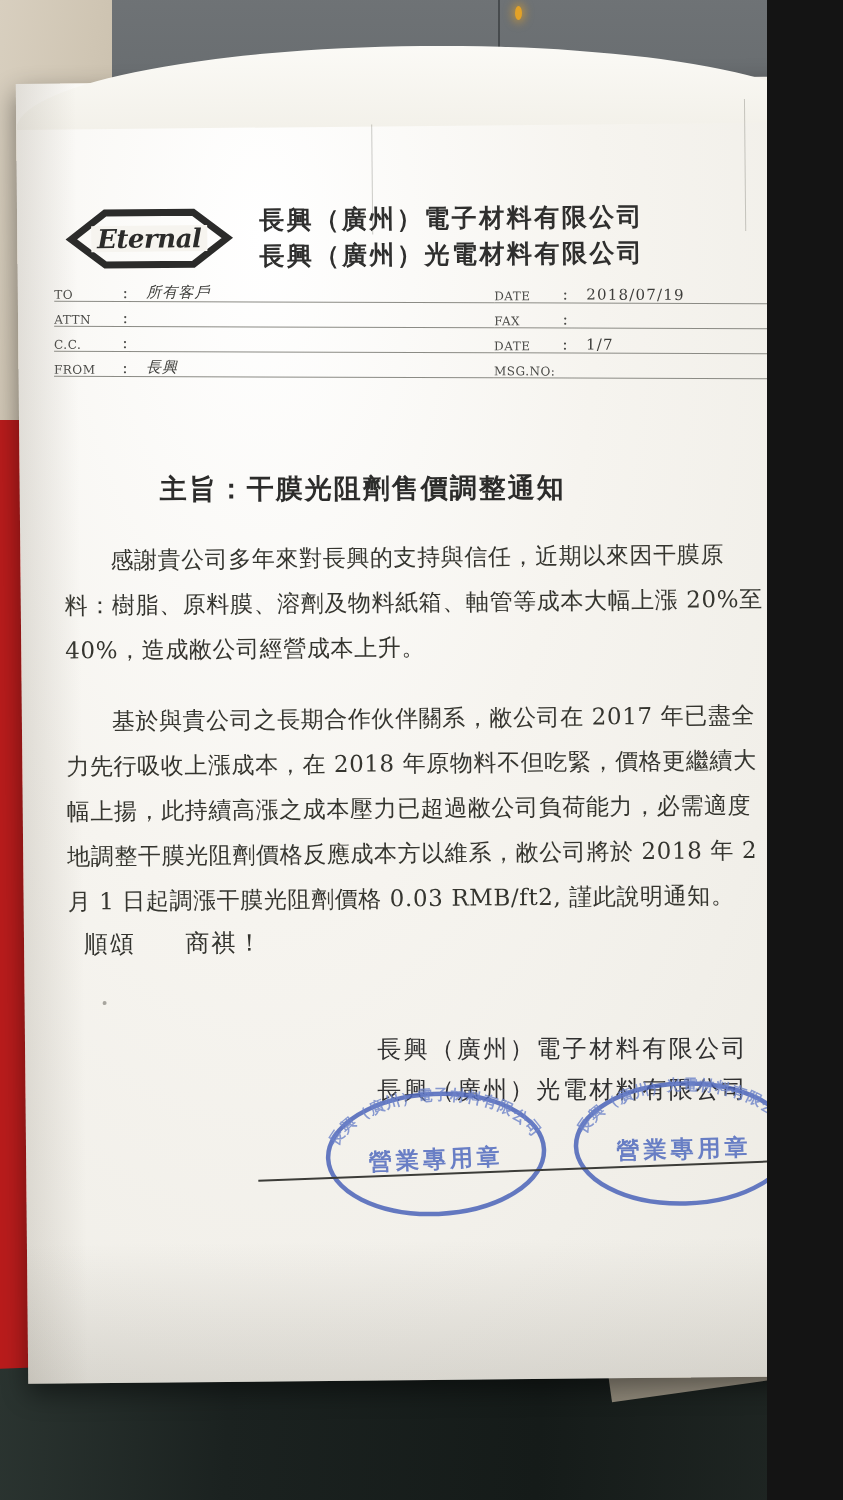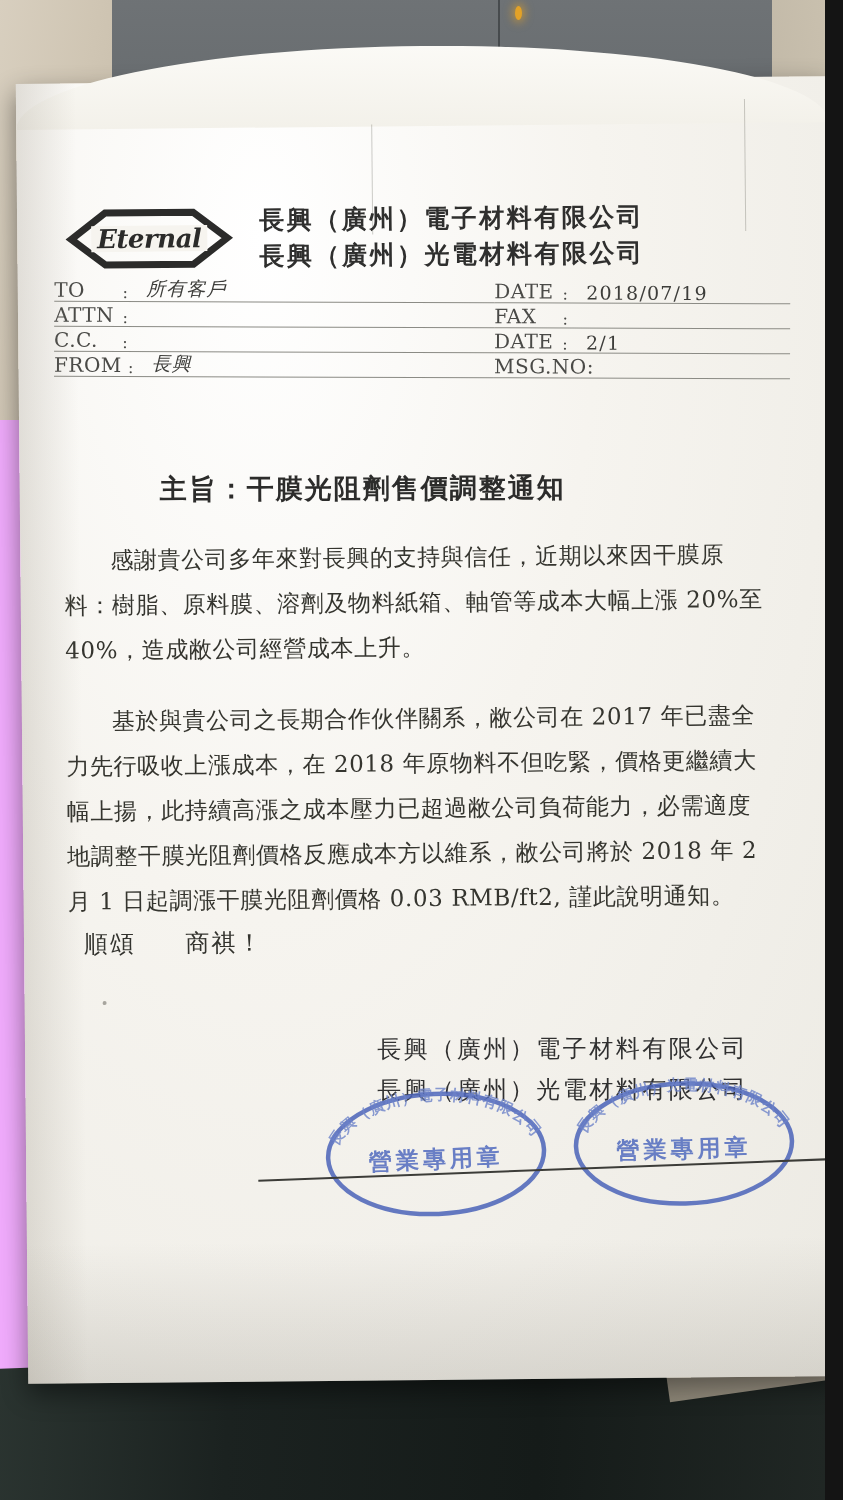"Eternal" .scene { background: #f0abfc -> #b91c1c; width: 825px -> 767px }
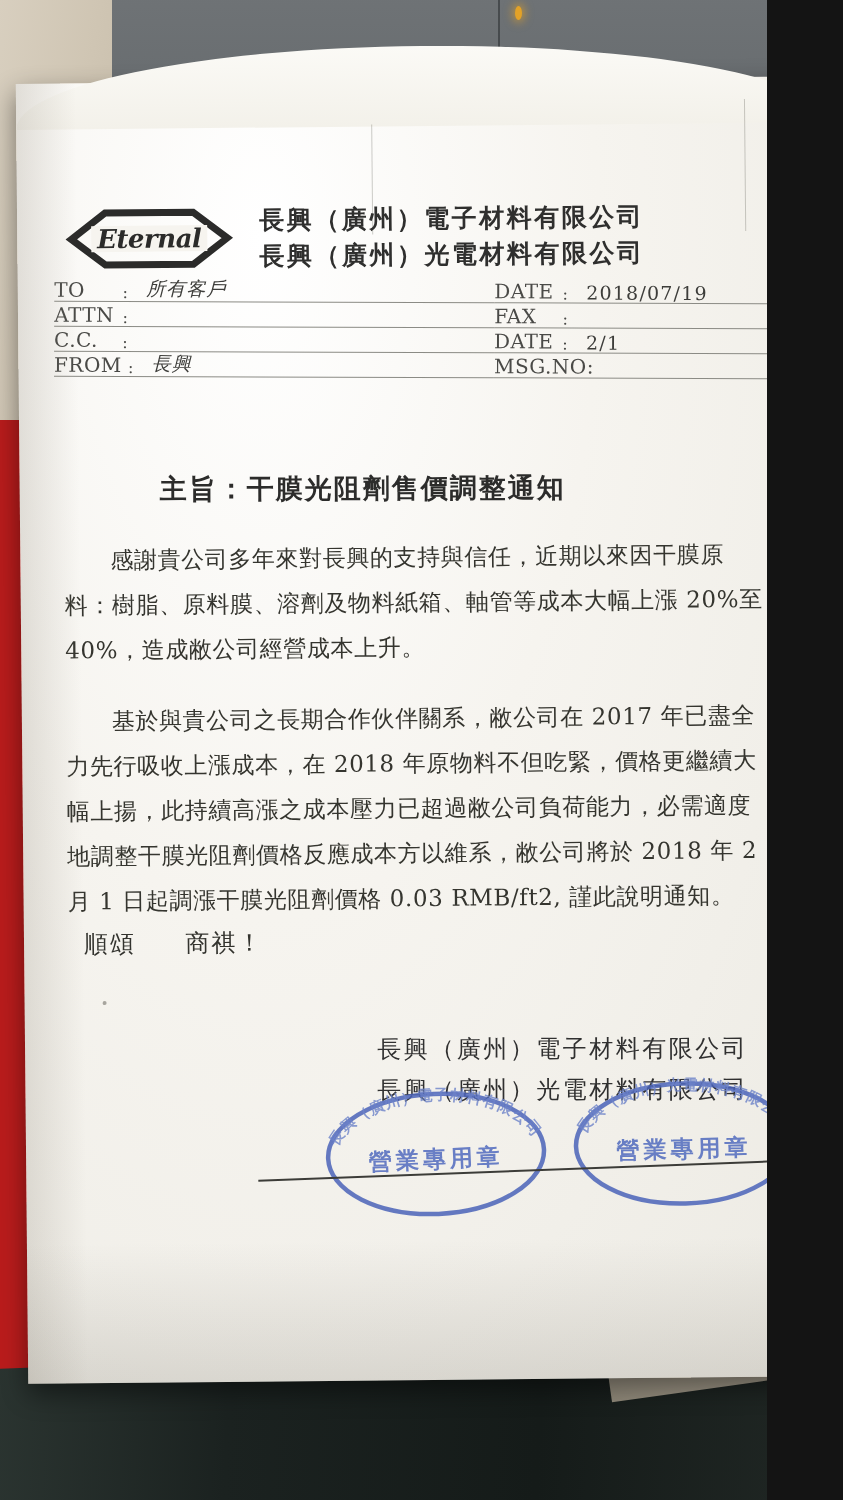"所有客戶" .fax-value { font-size: 19px -> 15px }
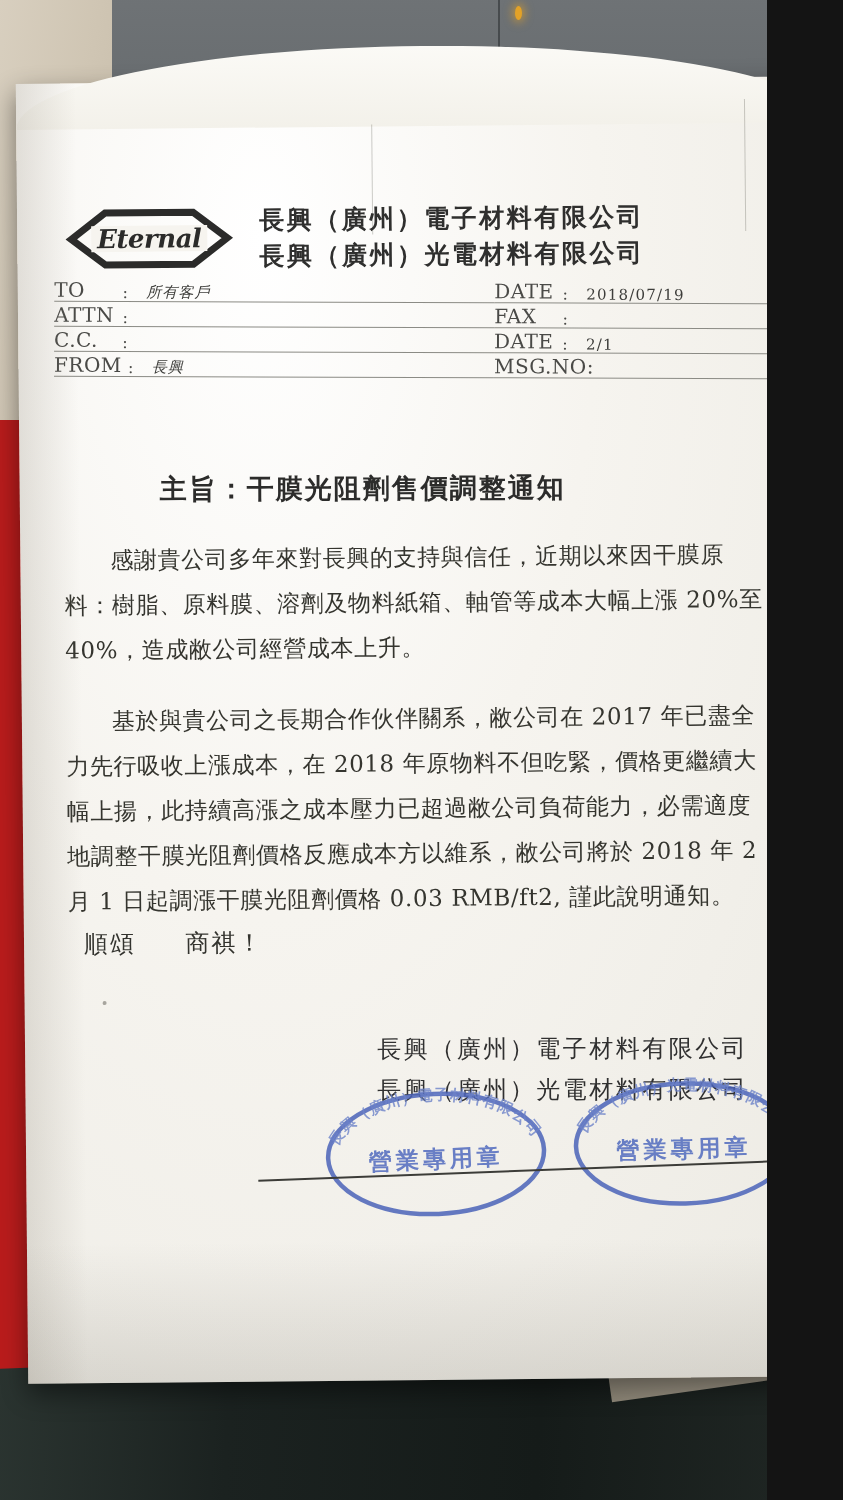"DATE" .fax-label { font-size: 20px -> 12px }
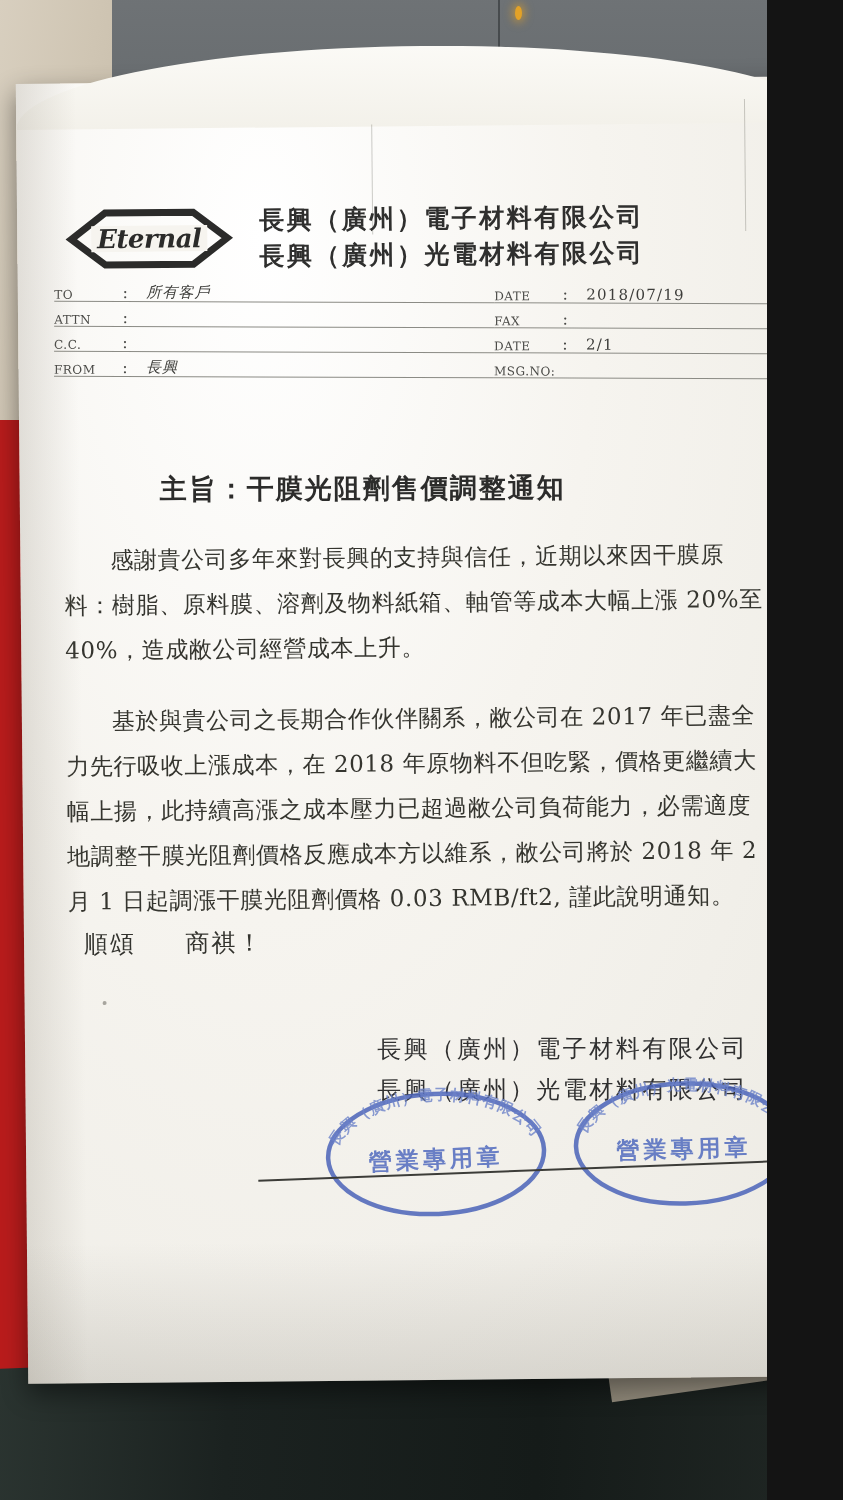"2/1" span.fax-value { text: 2/1 -> 1/7 }
